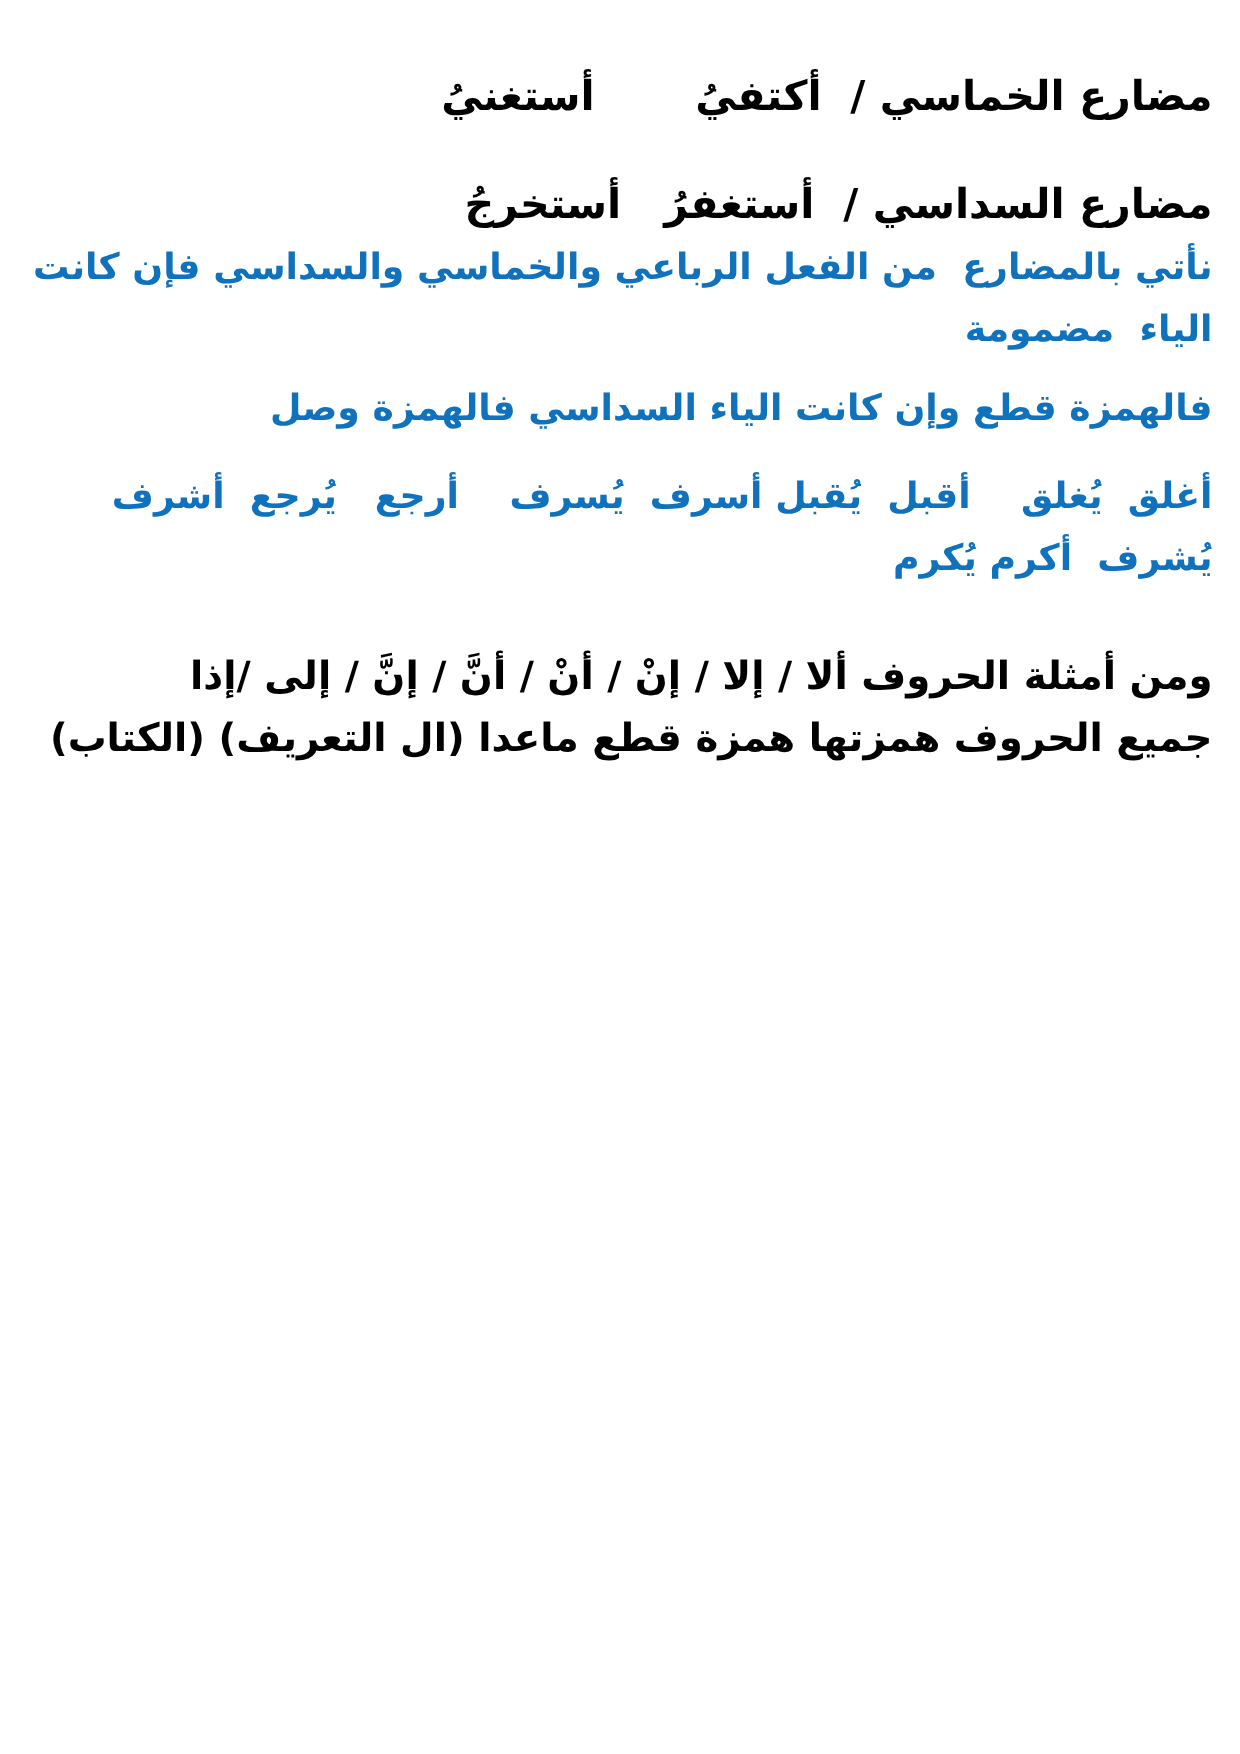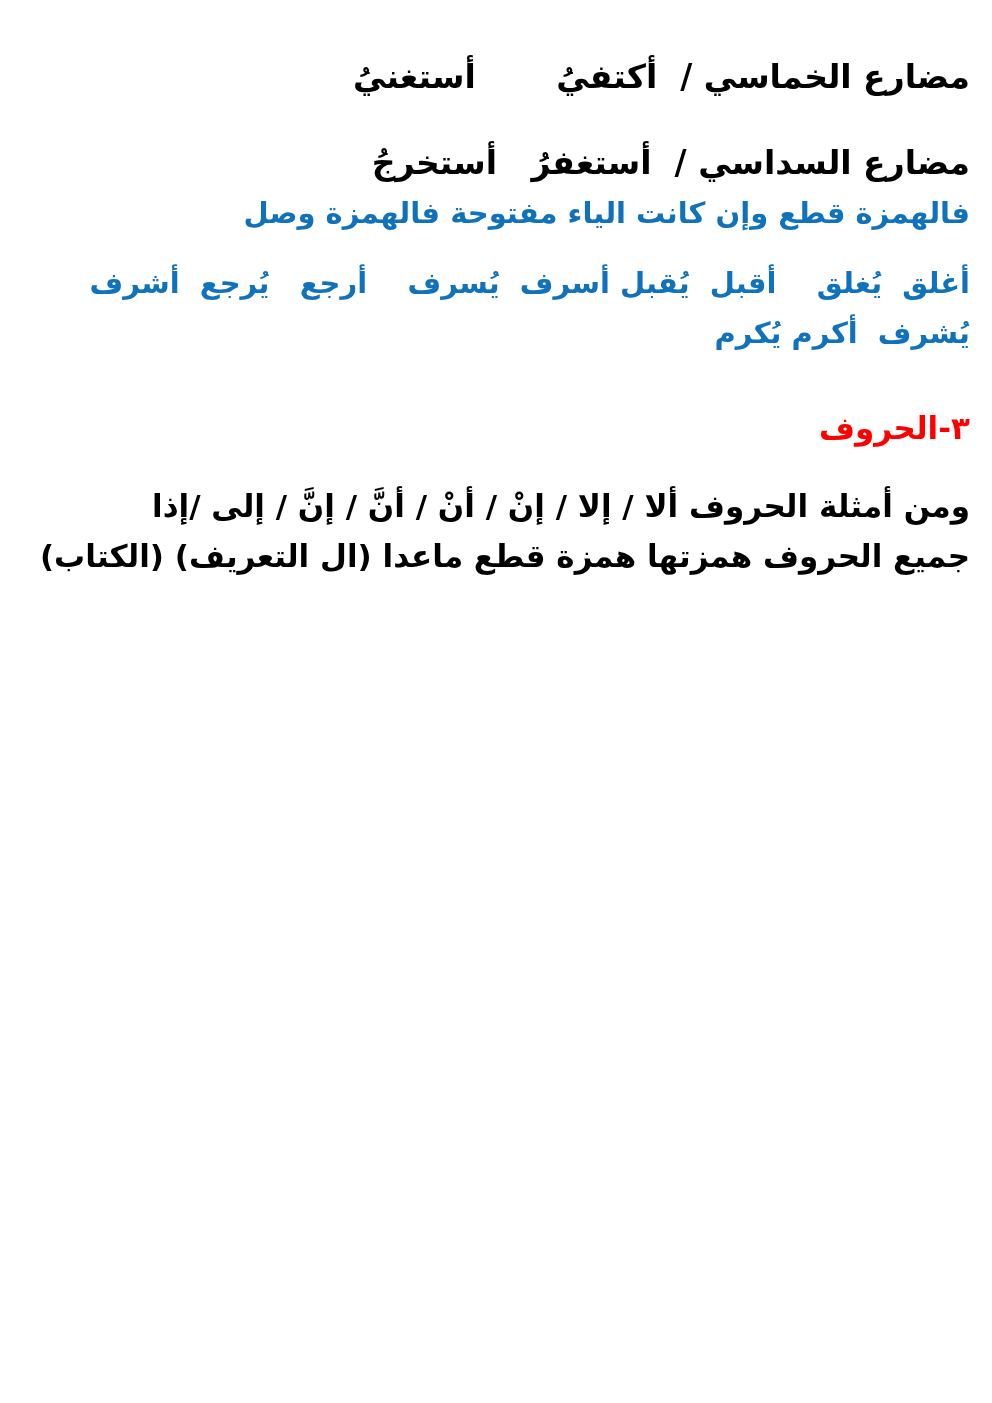"نأتي بالمضارع من الفعل الرباعي" div.line { html: none -> <div>نأتي بالمضارع من الفعل الرباعي والخماسي والسداسي فإن كانت الياء مضمومة</div> }
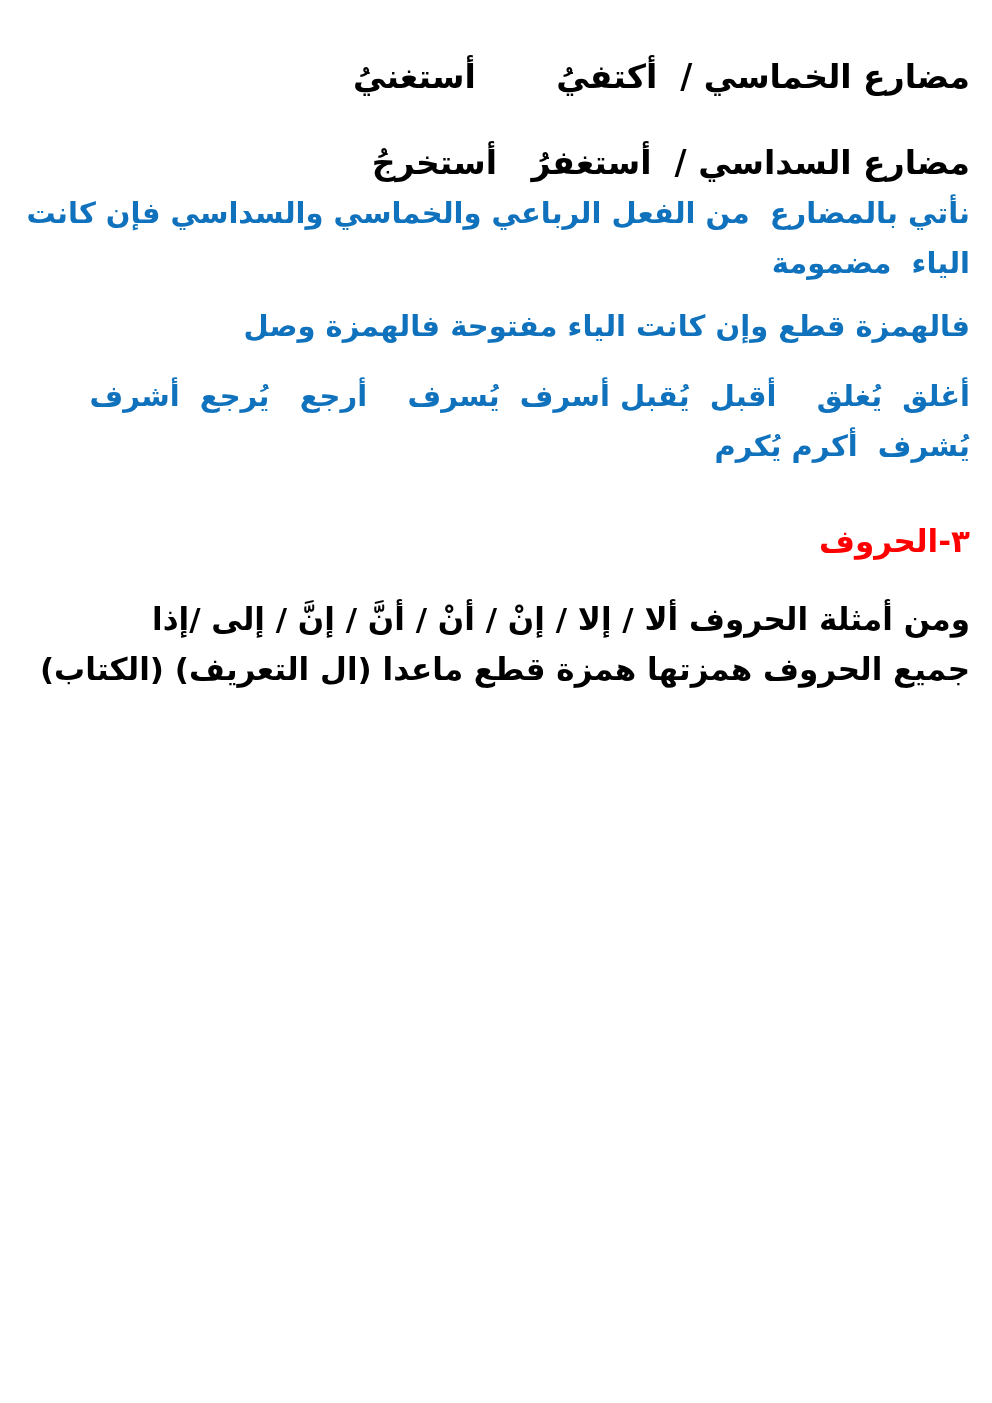"فالهمزة قطع وإن كانت الياء" div.line { text: مفتوحة -> السداسي }
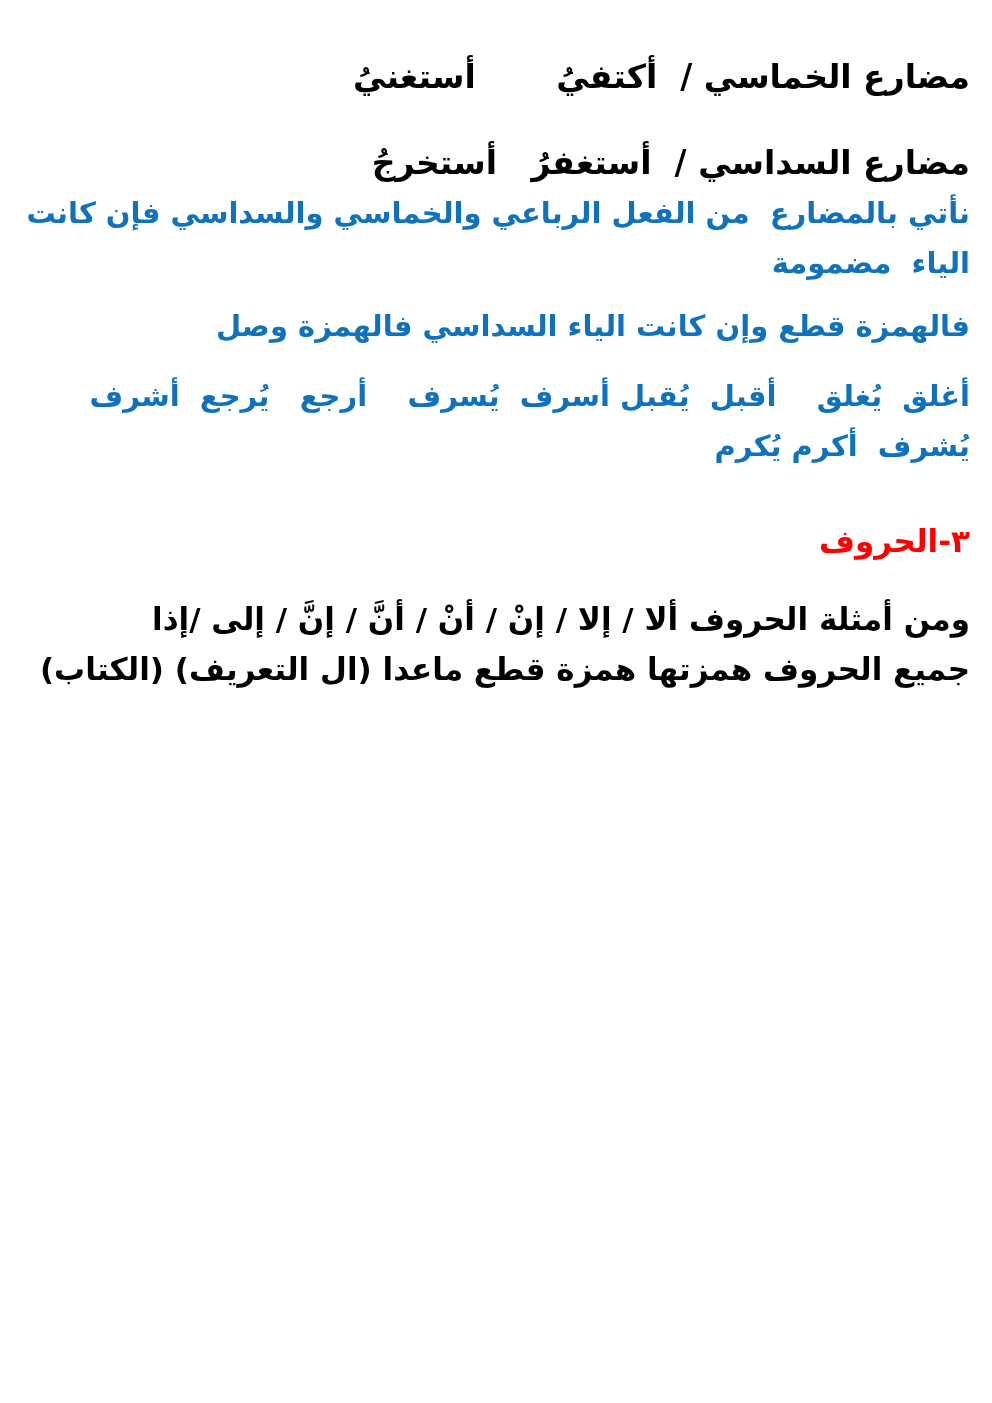"٣-الحروف" div.line { html: <div>٣-الحروف</div> -> none }
